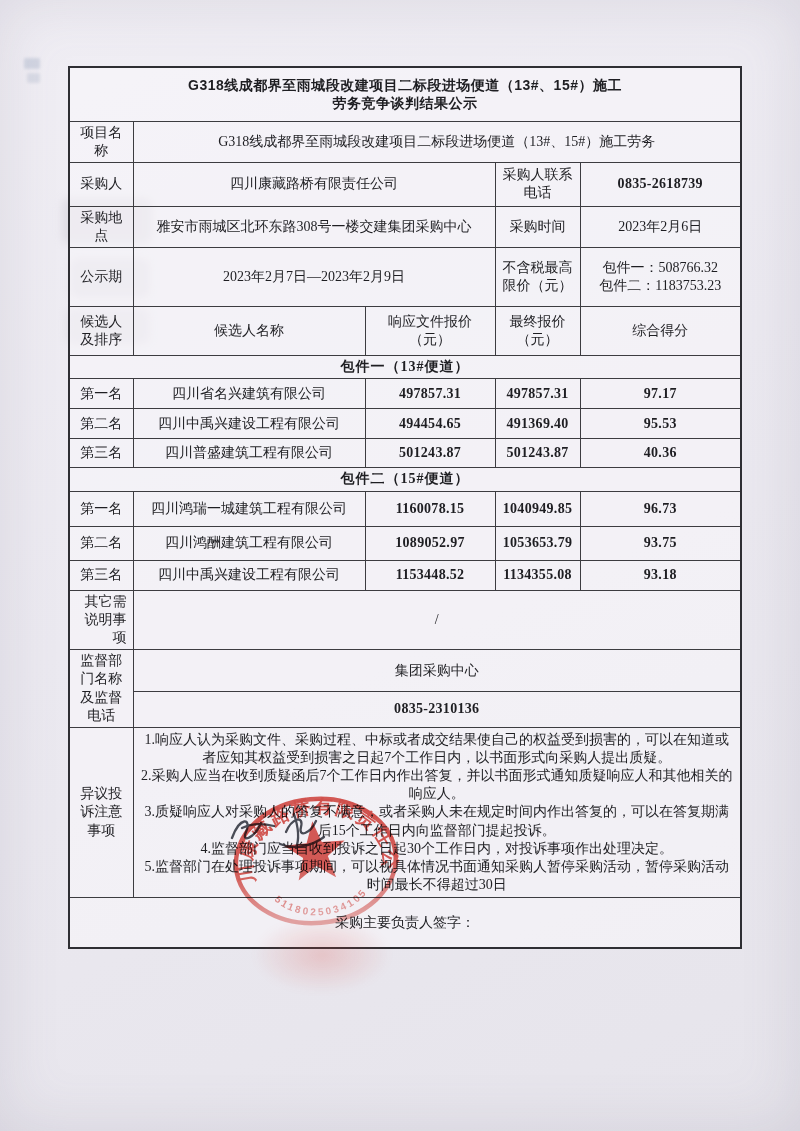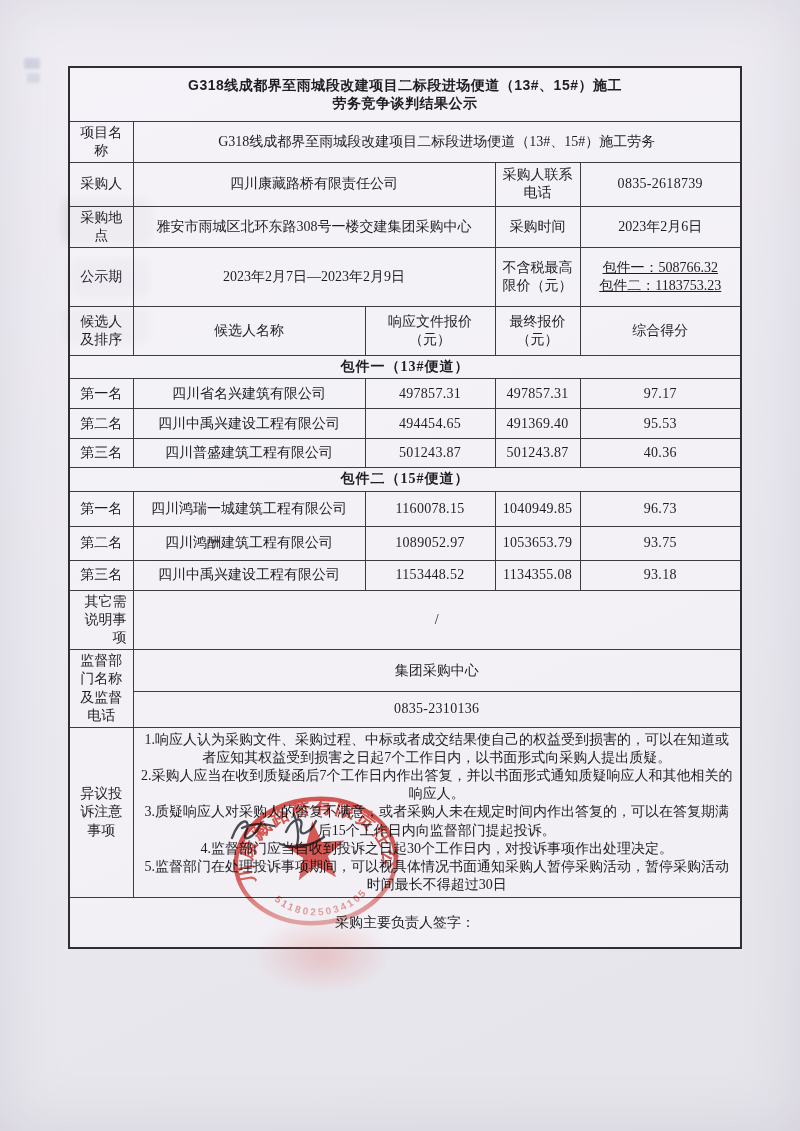"0835-2618739" .num { font-weight: none -> bold }
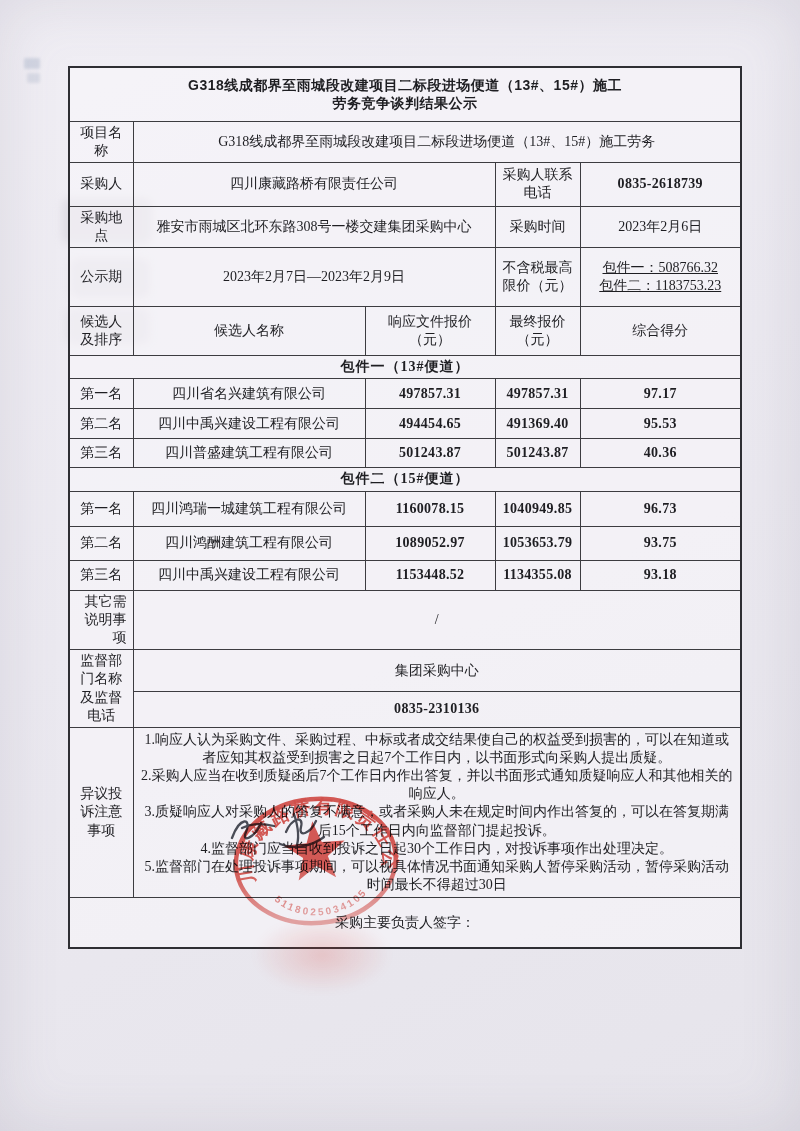"包件一：508766.32" td.price-lines { text-decoration: underline -> none }
